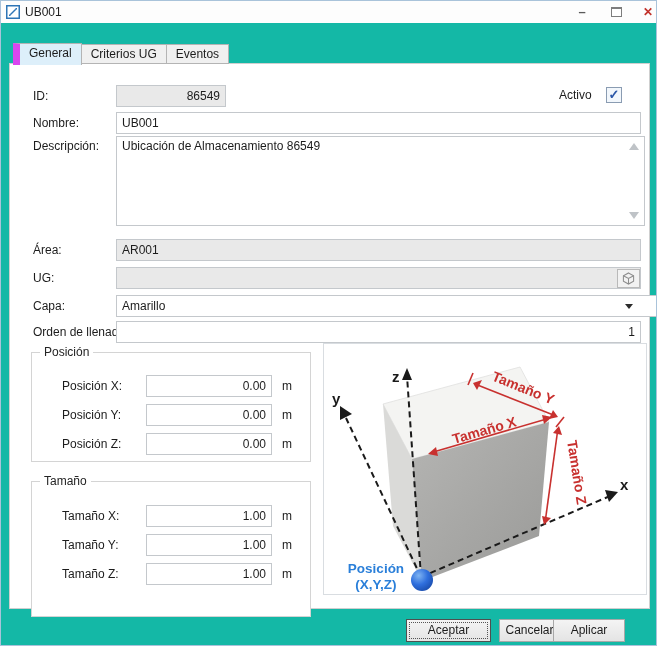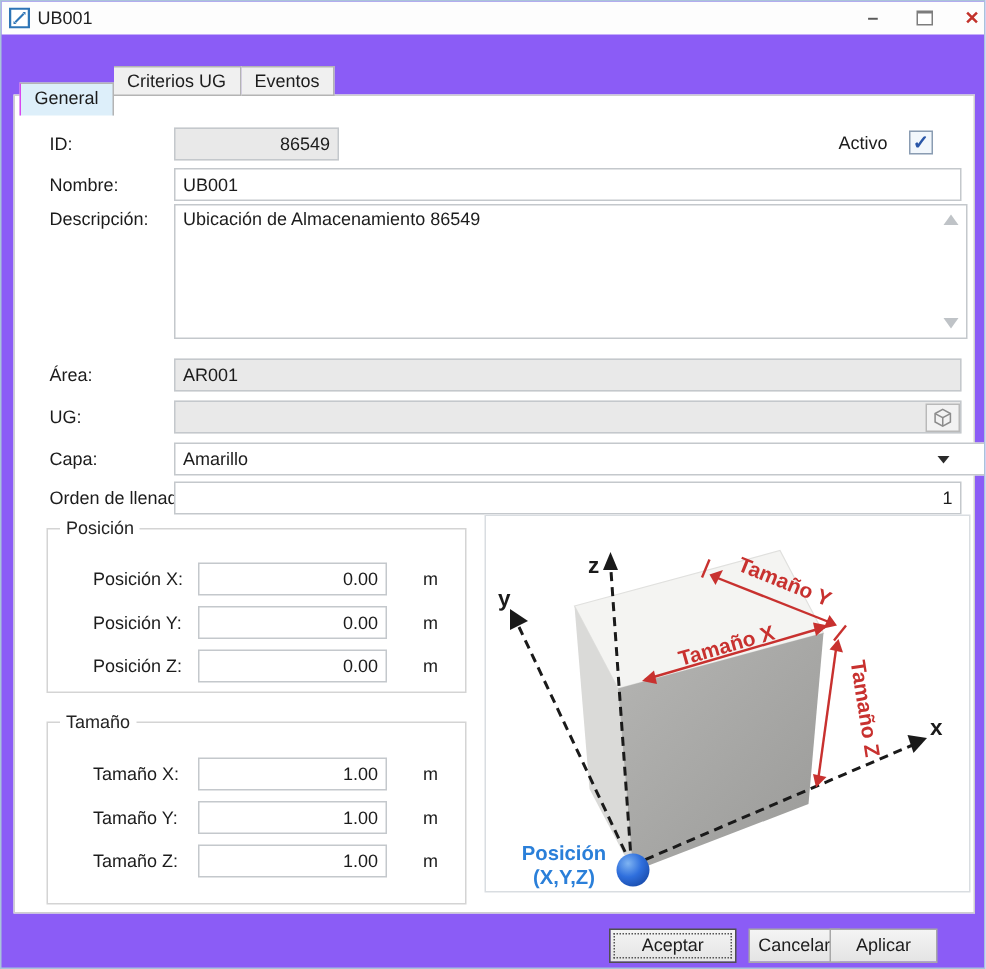"UB001" .win { background: #8b5cf6 -> #14b8a6 }
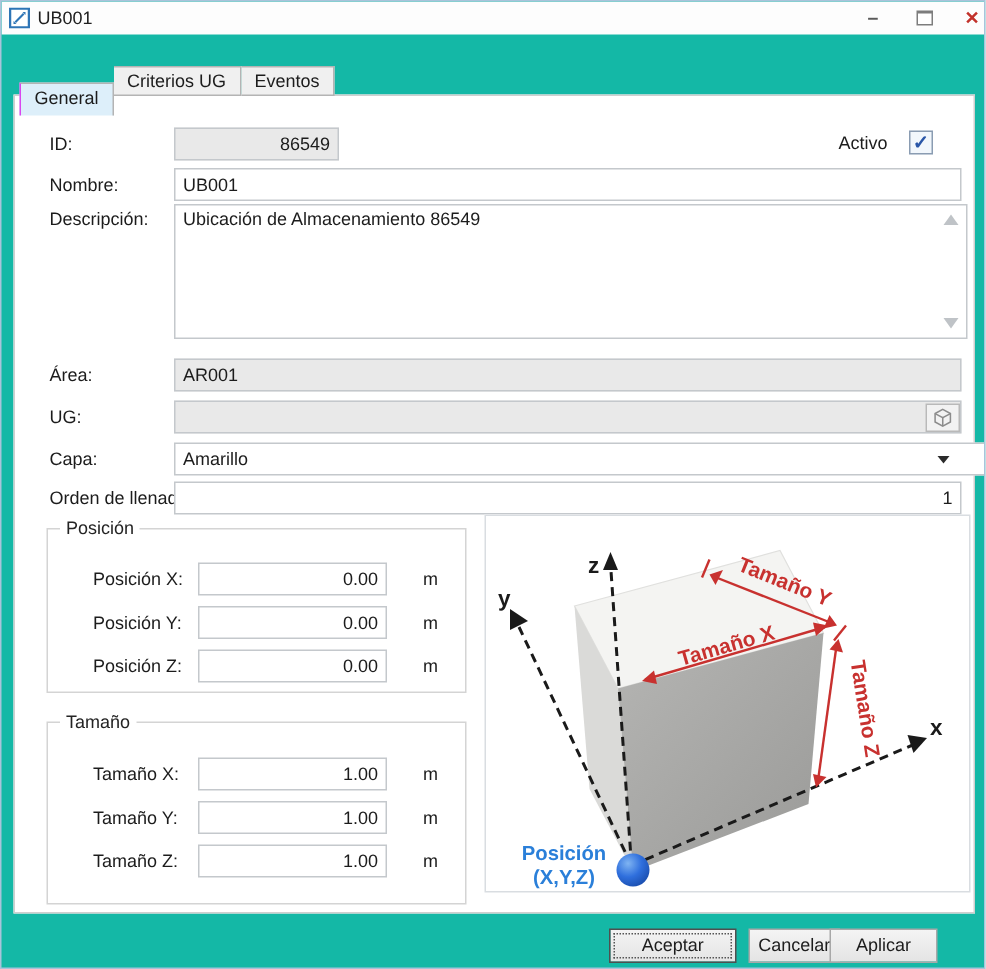"General" .tab.active { border-left: 1px solid #d946ef -> 7px solid #d946ef; margin-top: 12px -> 0 }
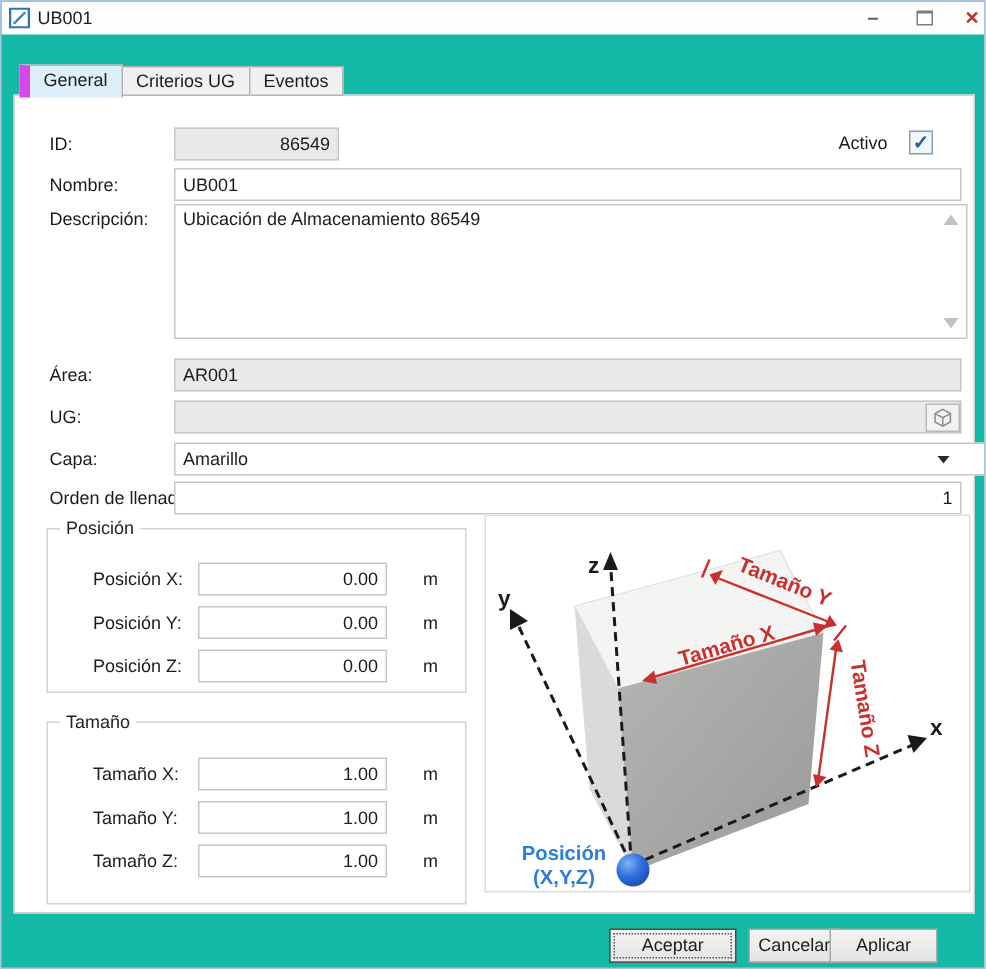"0.00" .g-field { left: 100px -> 114px }
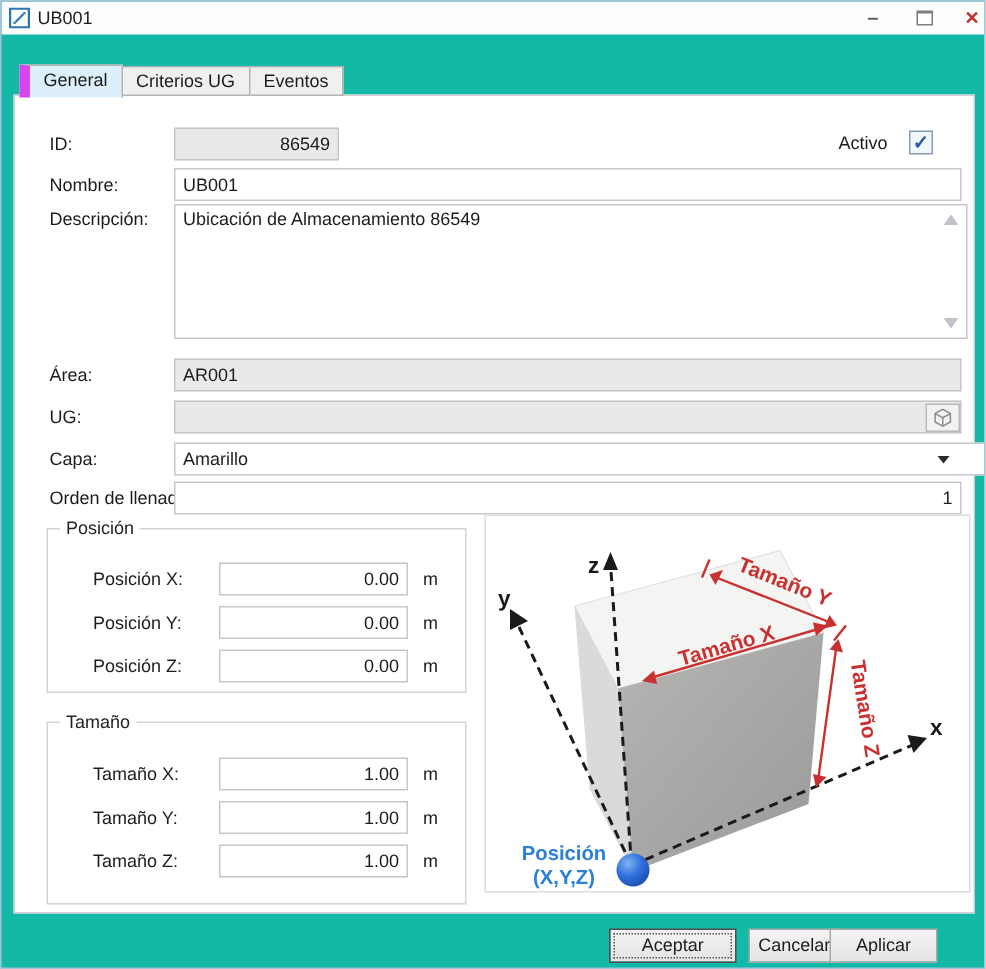"Tamaño" .group-tam { height: 122px -> 136px }
